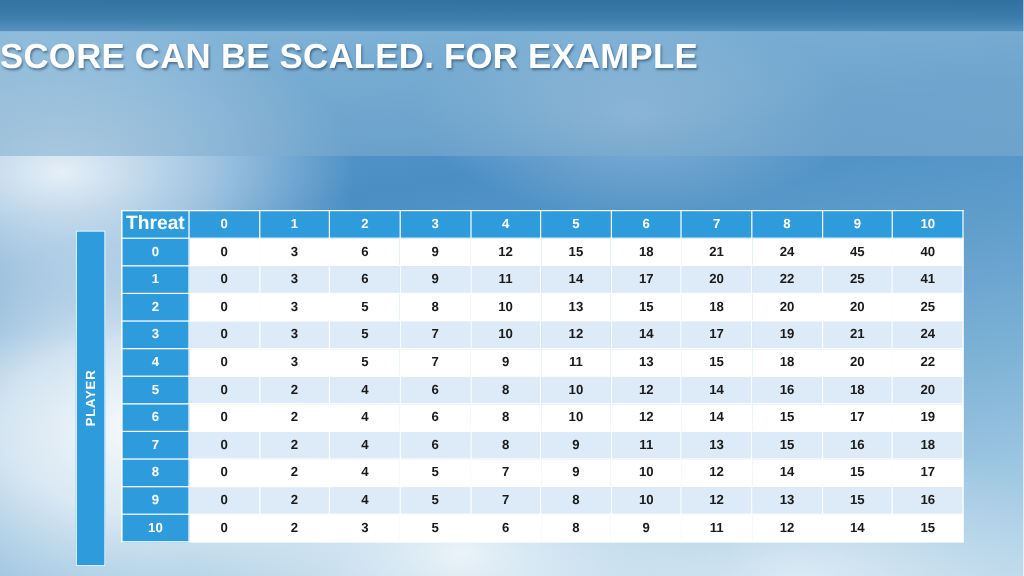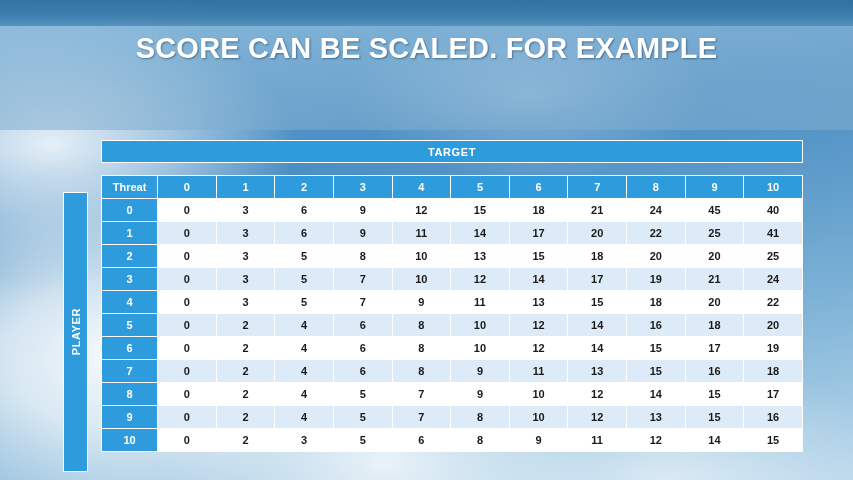"SCORE CAN BE SCALED. FOR" .title { text-align: center -> left }
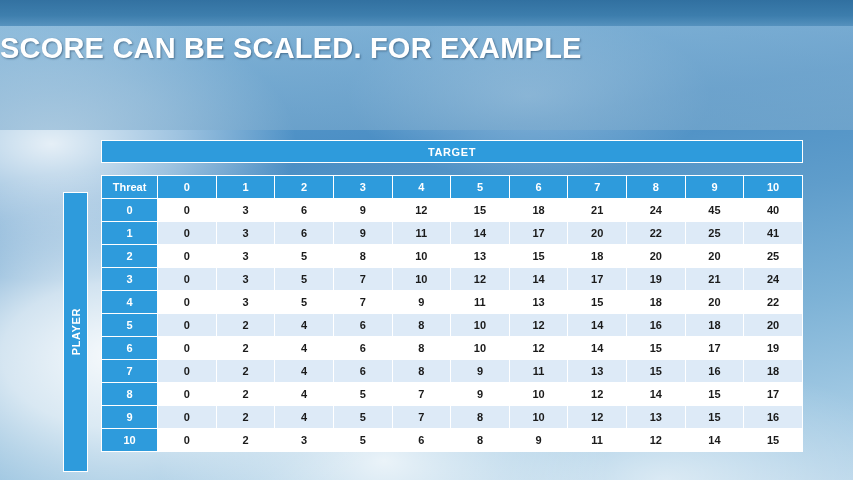"TARGET" div.target-bar { html: <div> <span>TARGET</span> </div> -> none }
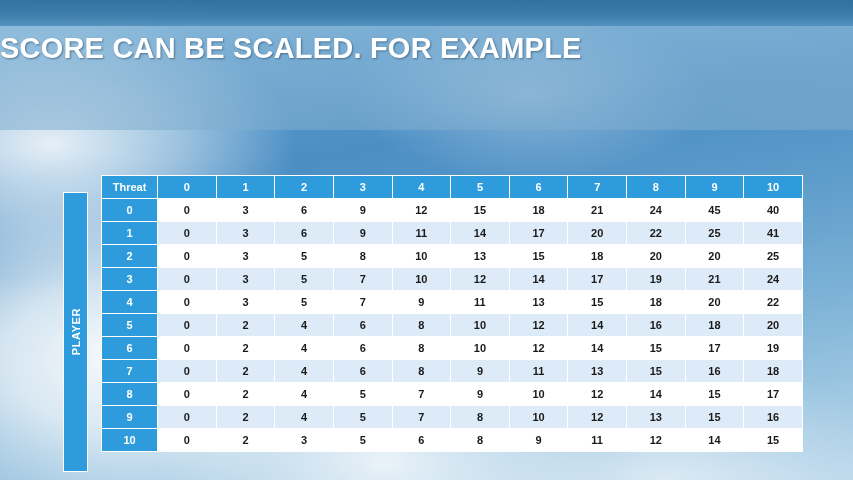"Threat" table.grid thead th.corner { font-size: 11px -> 16px }
